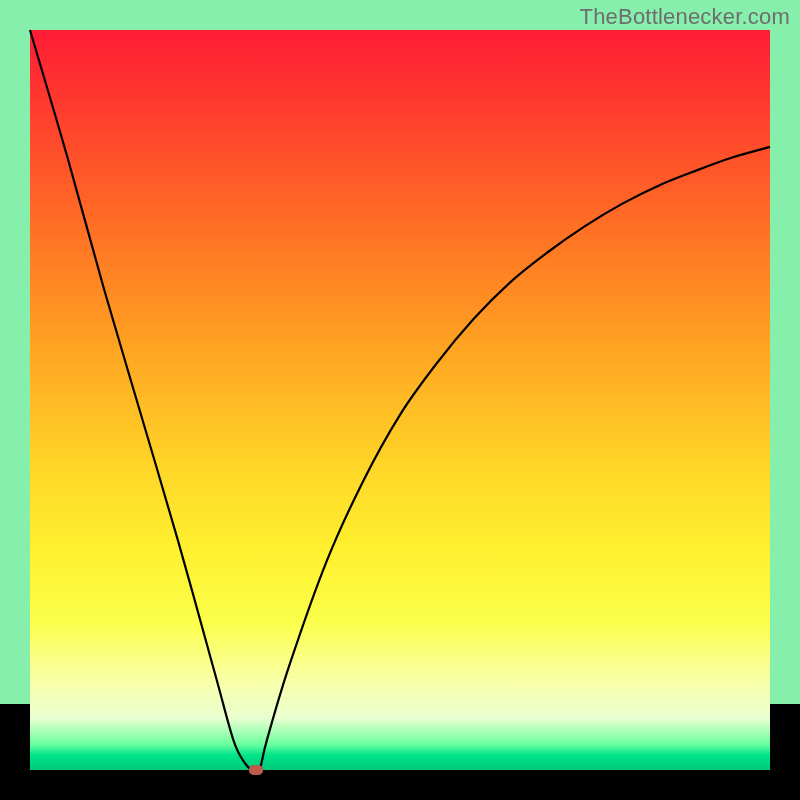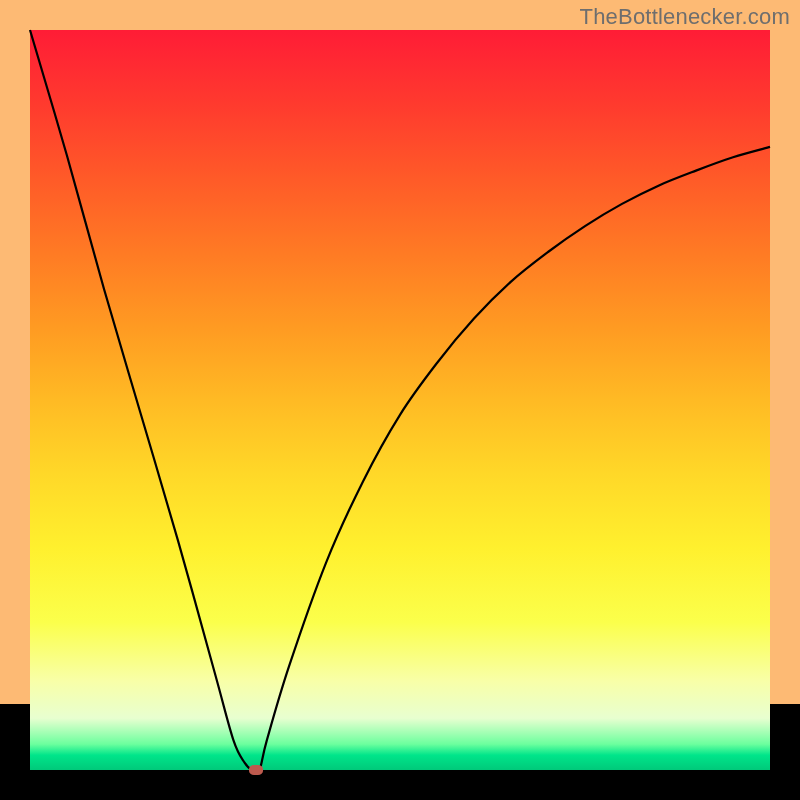"TheBottlenecker.com" .frame { background: #fdba74 -> #86efac }
